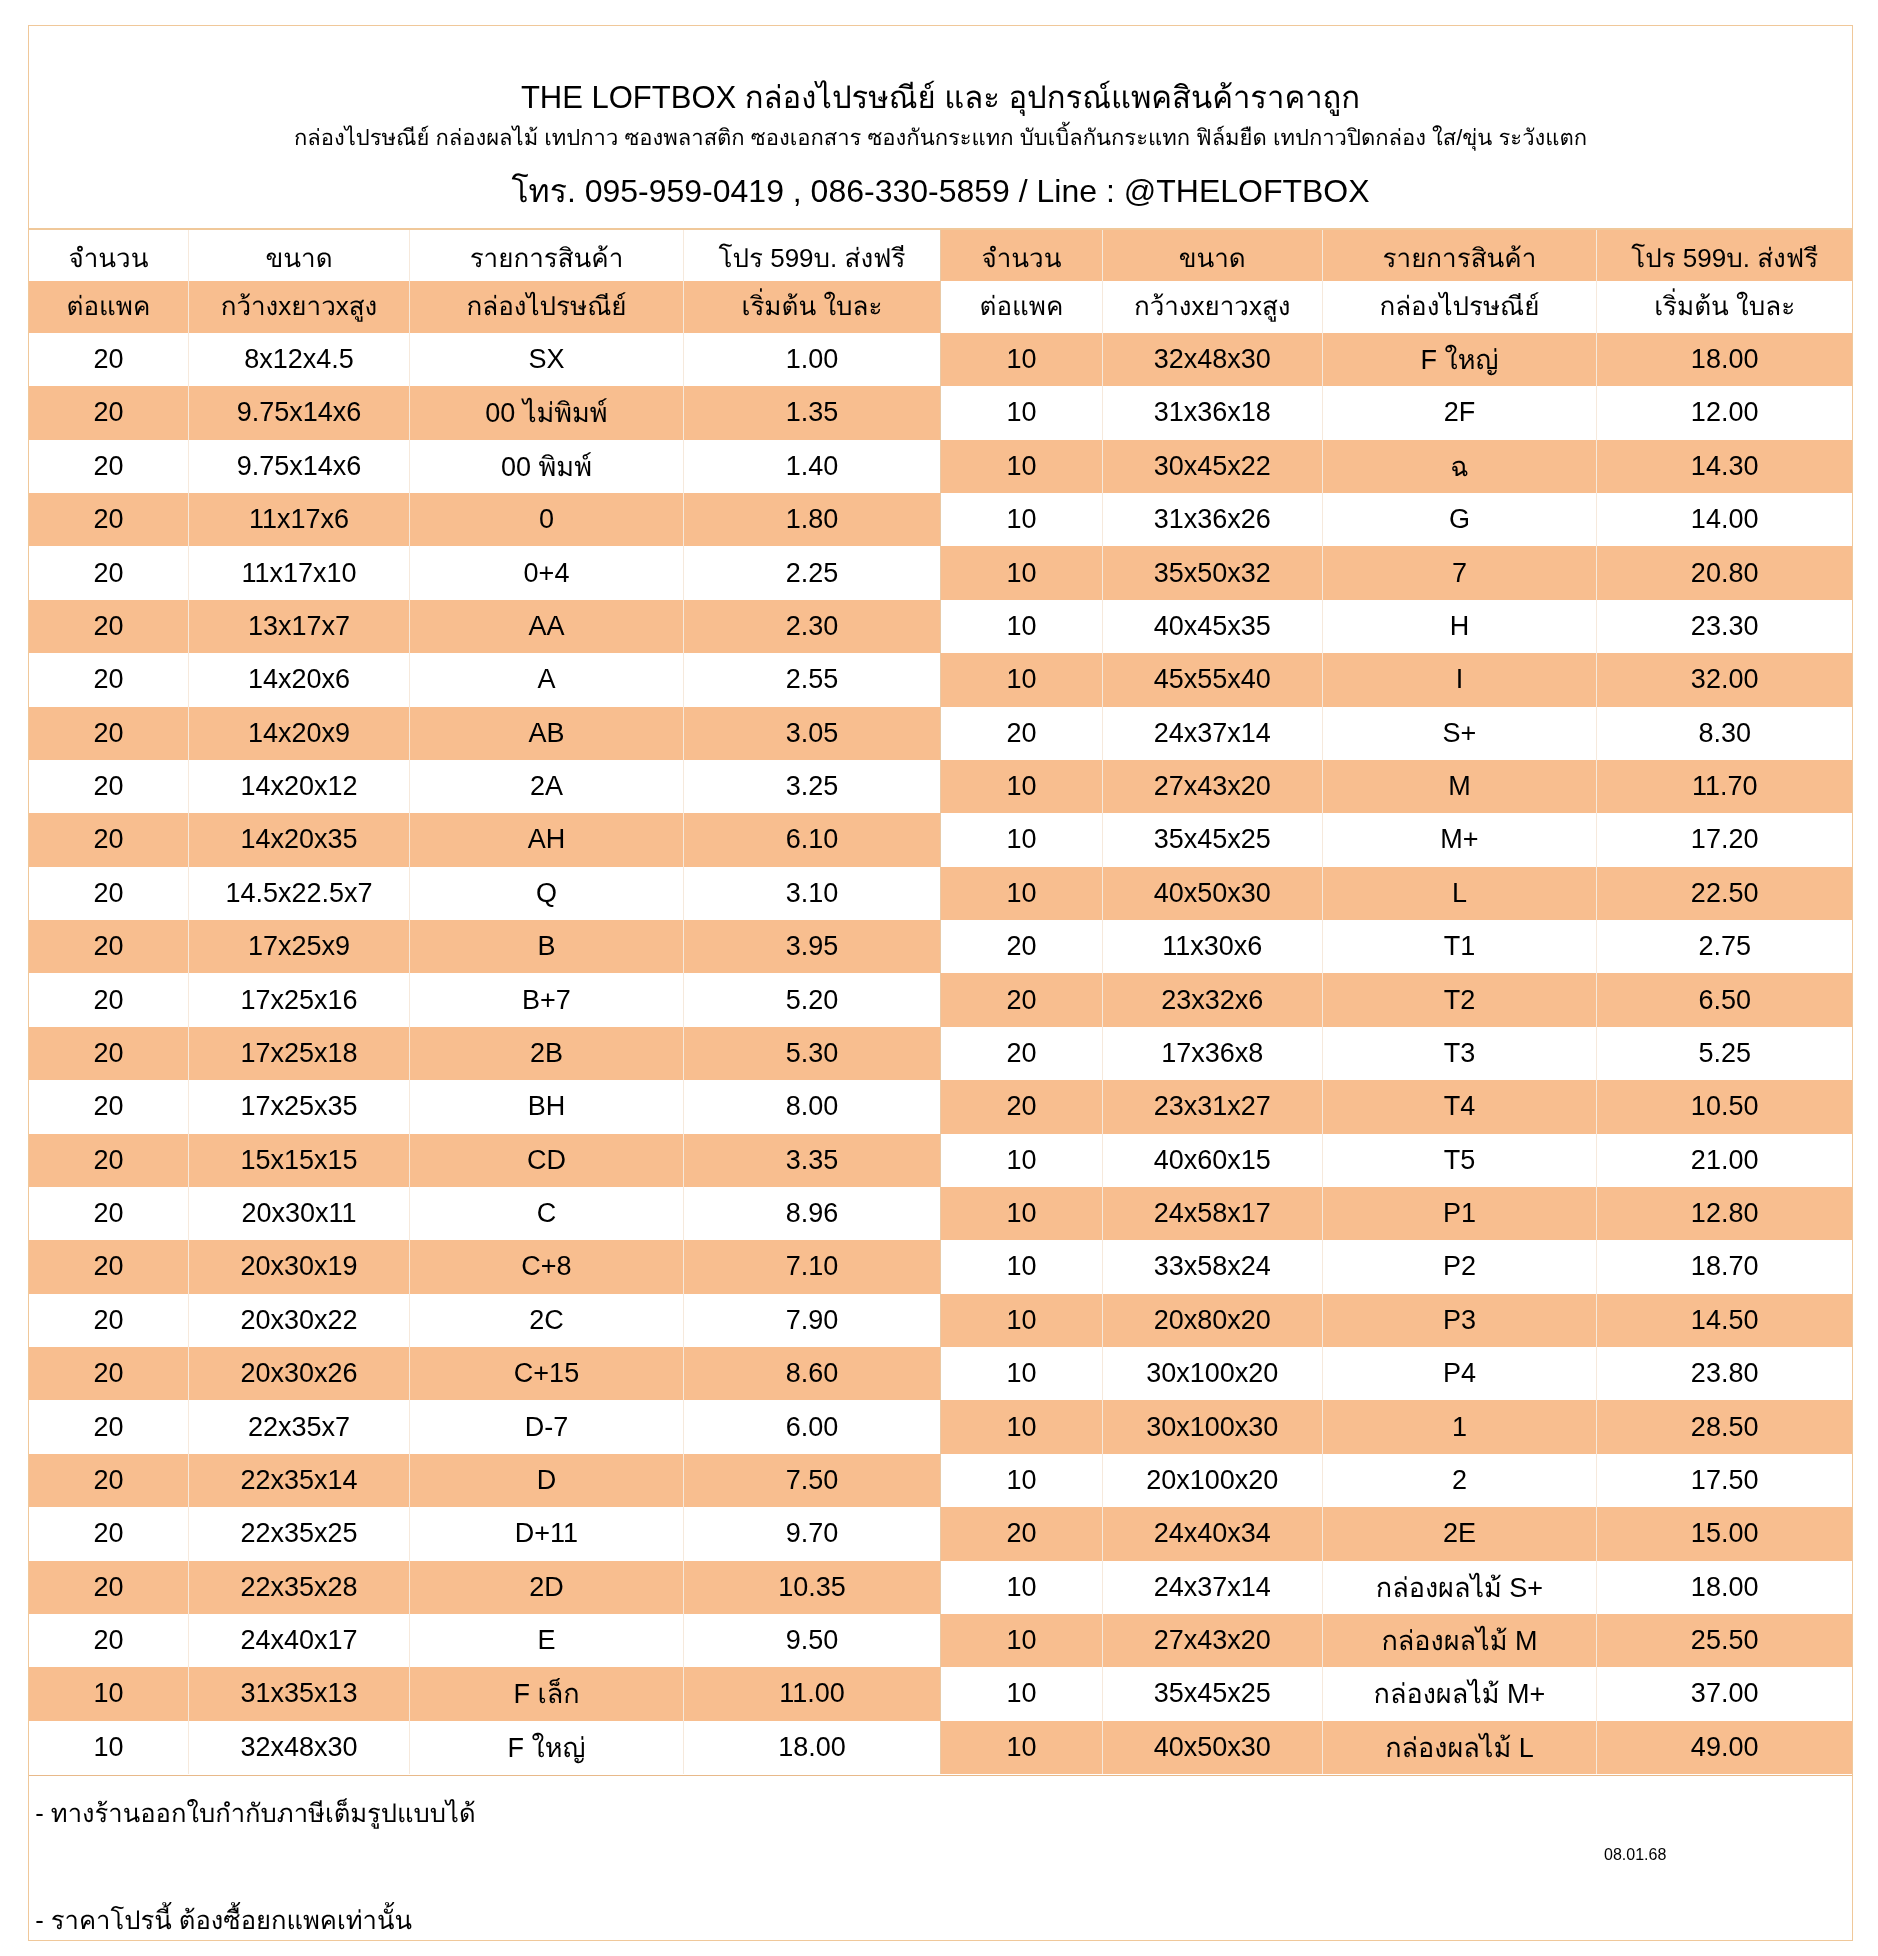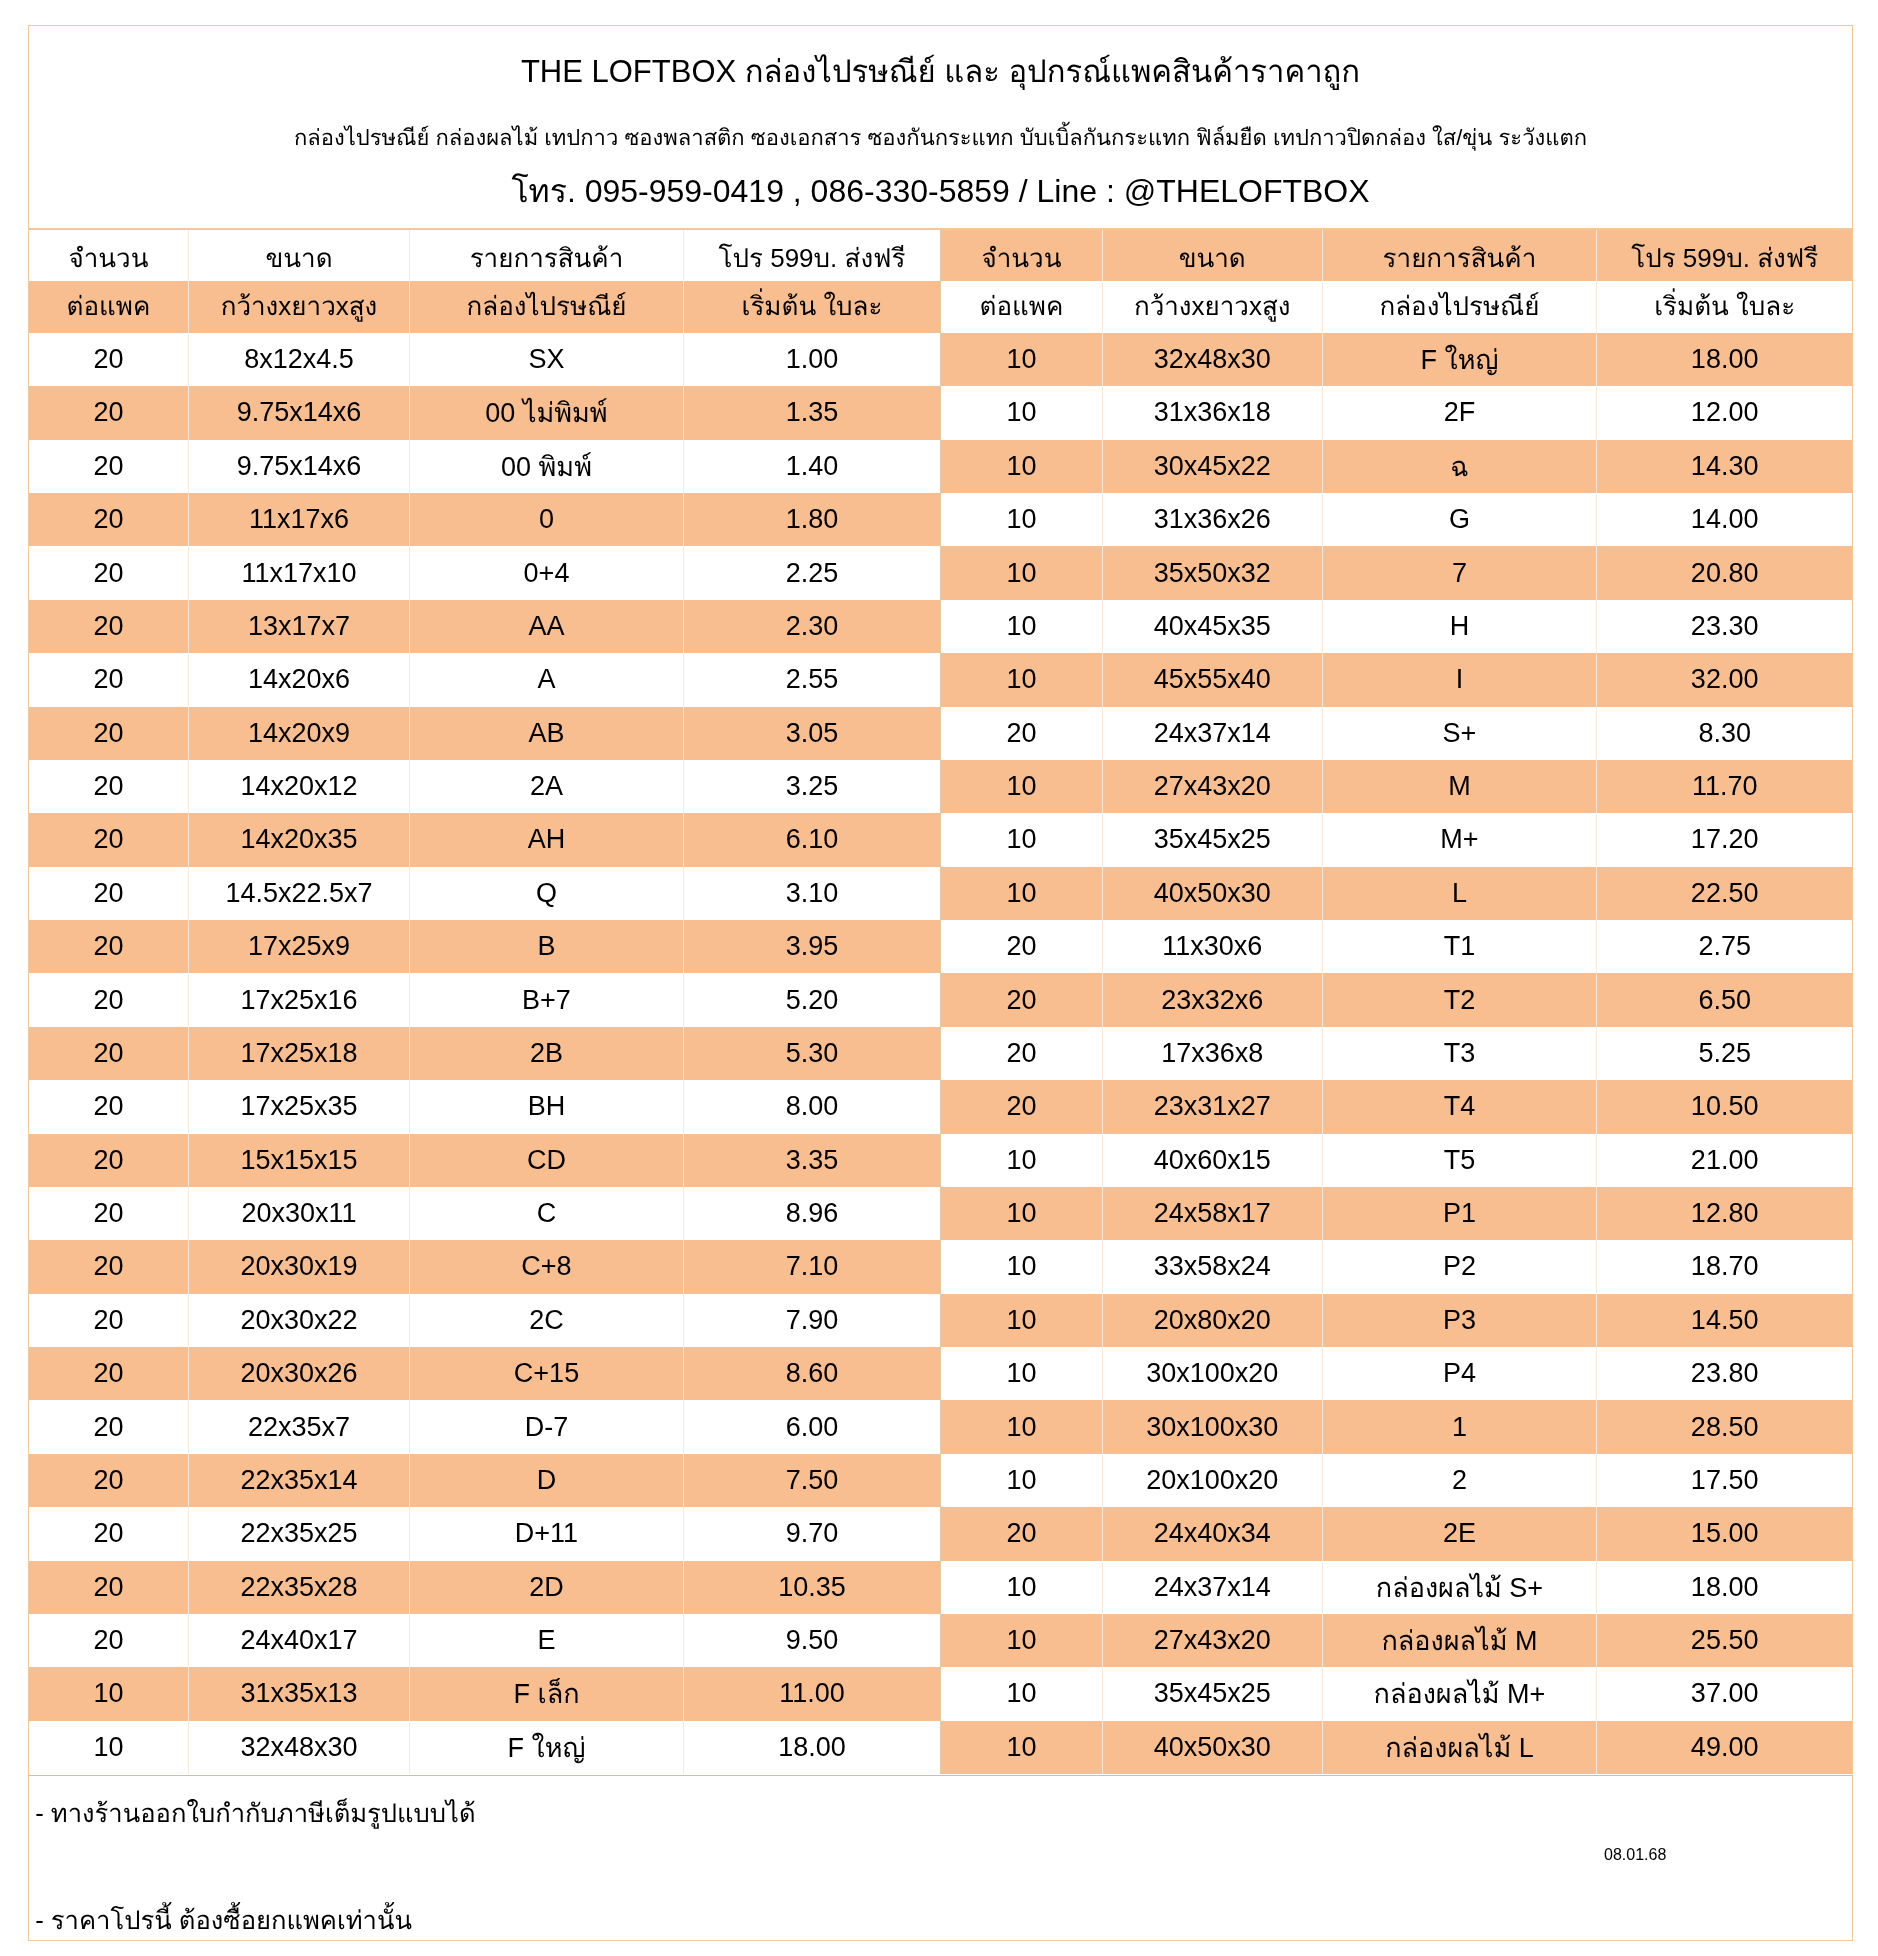"THE LOFTBOX กล่องไปรษณีย์ และ" .title { top: 20px -> 46px }
